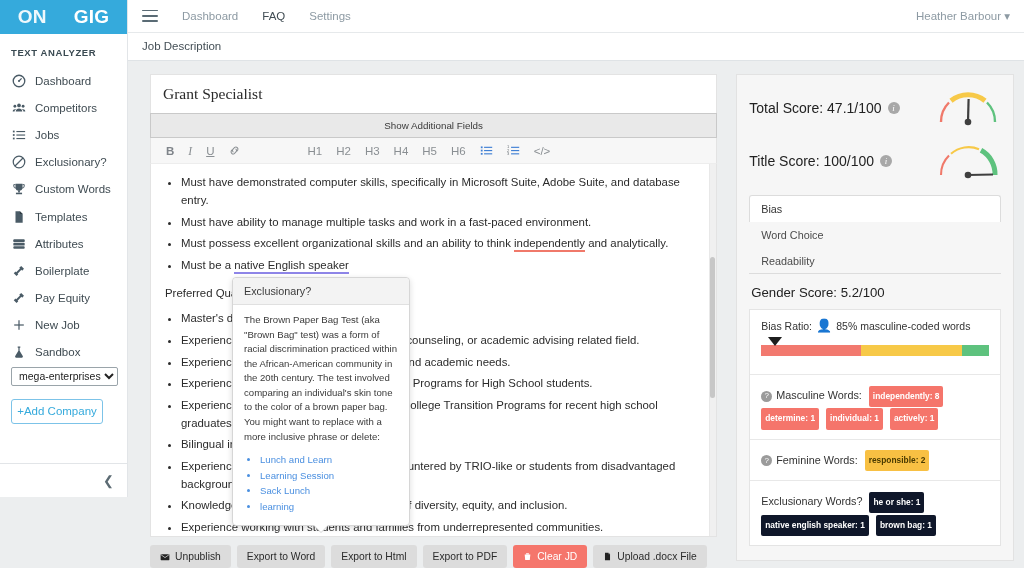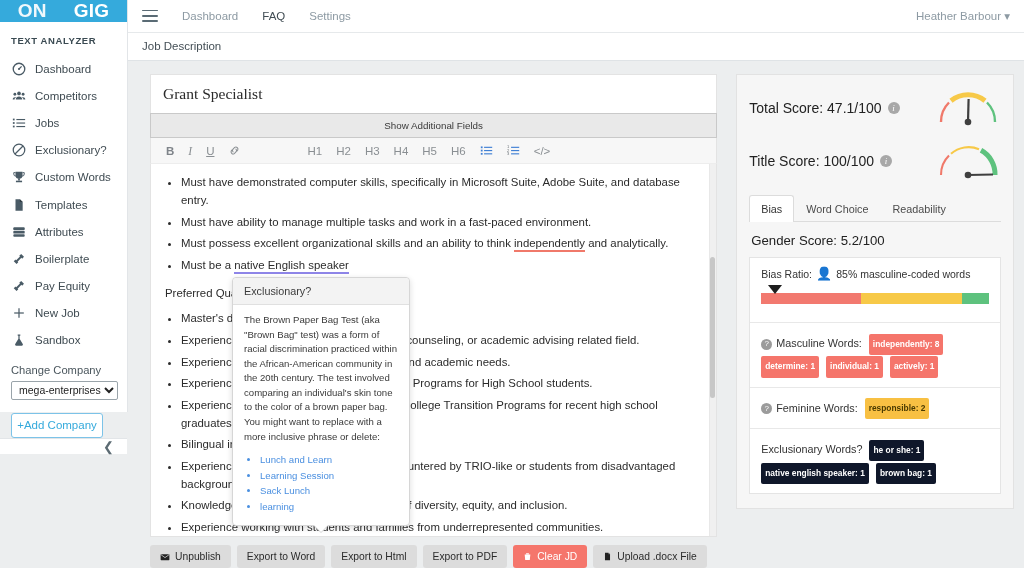"ON" .sidebar { height: 412px -> 497px }
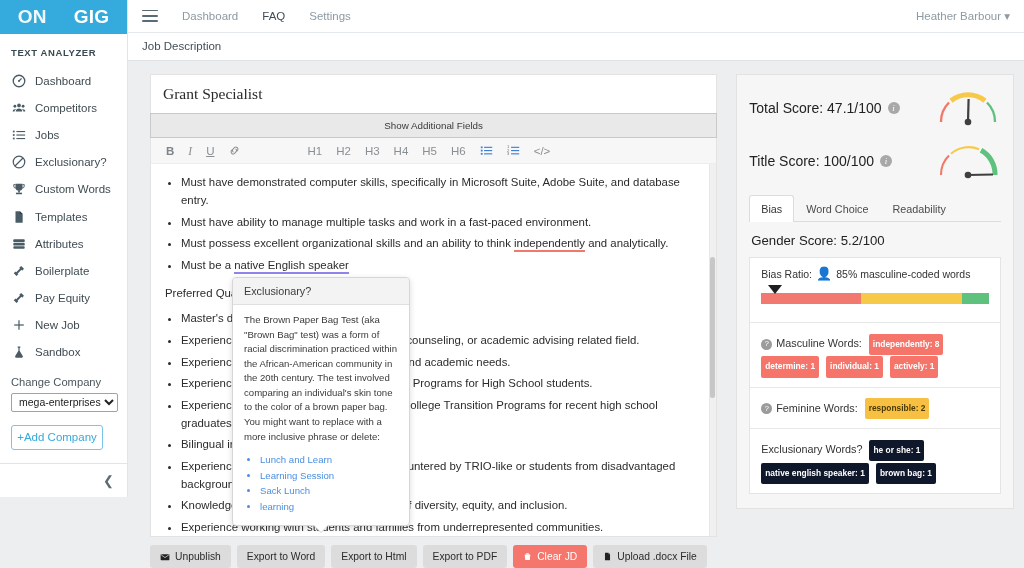"Bias" .tabs { flex-direction: none -> column }
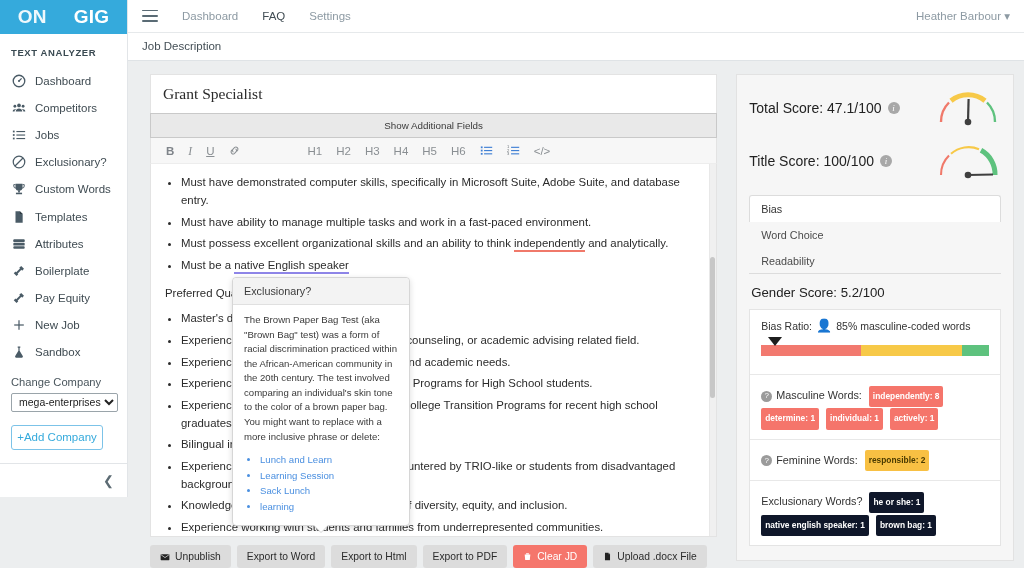"Change Company" div.change-co { html: <div>Change Company</div> -> none }
